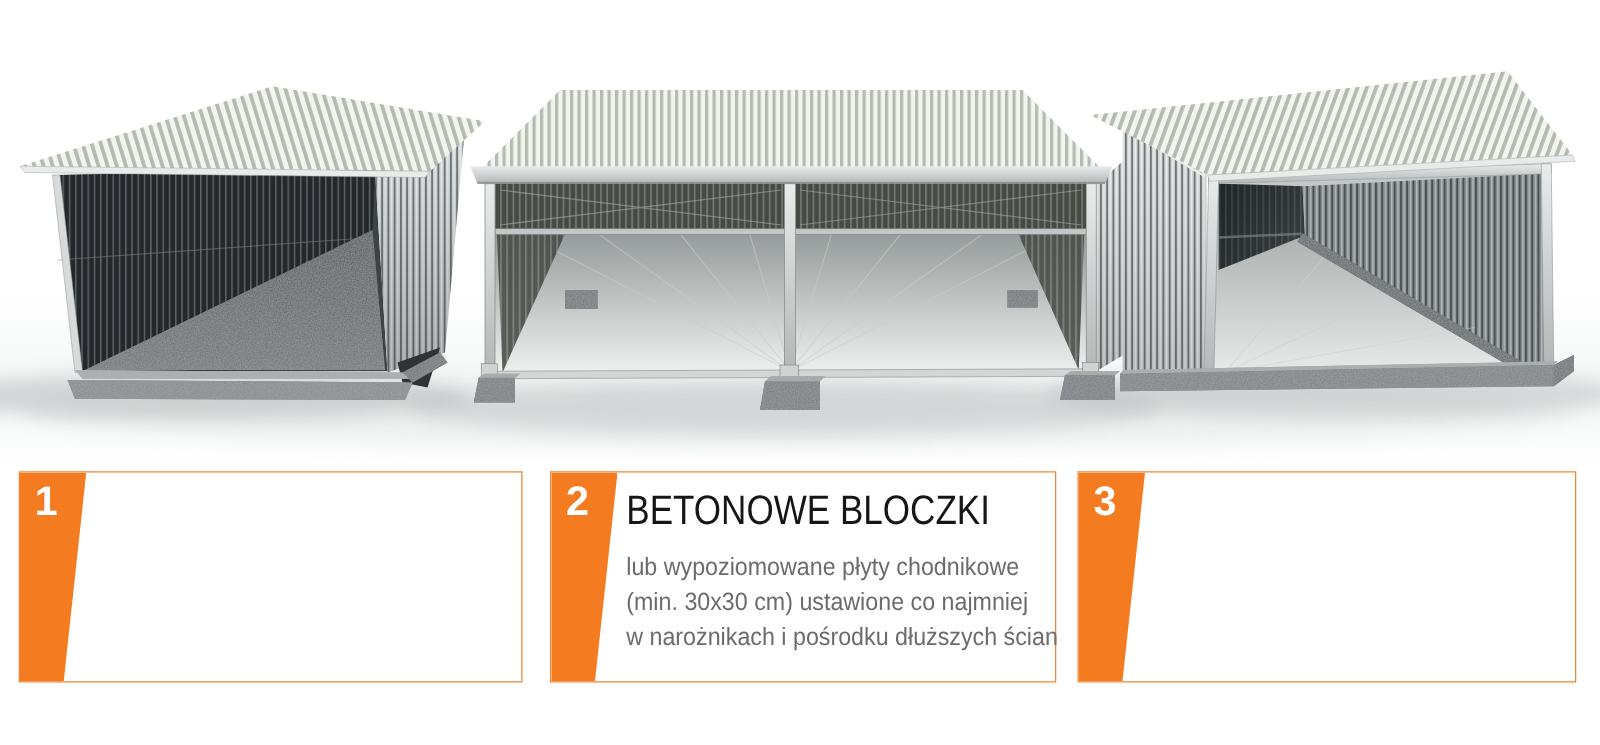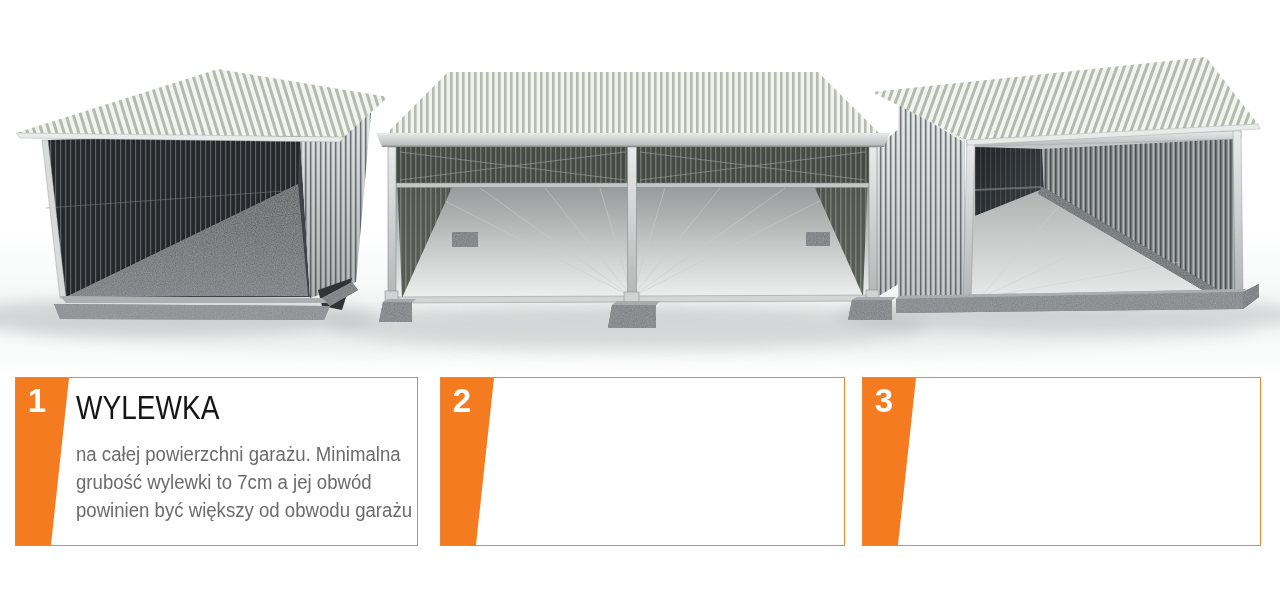"WYLEWKA" div.content { html: <div> <h2>WYLEWKA</h2> <p>na całej powierzchni garażu. Minimalna grubość wylewki to 7cm a jej obwód powinien być większy od obwodu garażu</p> </div> -> none }
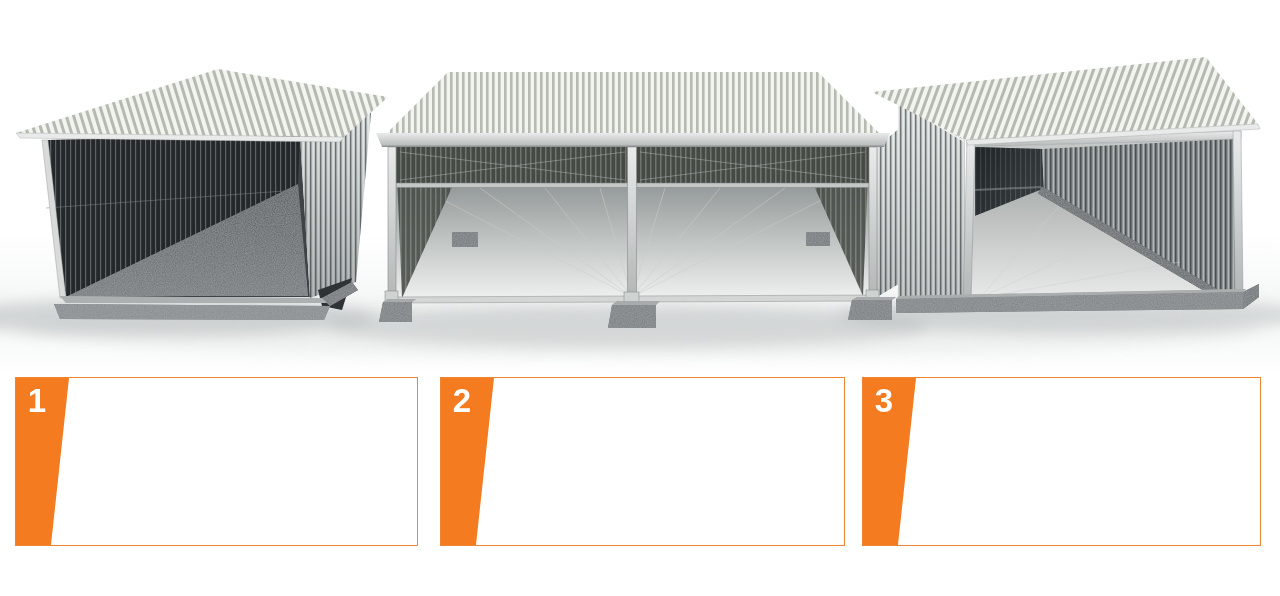"BETONOWE BLOCZKI" div.content { html: none -> <div> <h2>BETONOWE BLOCZKI</h2> <p>lub wypoziomowane płyty chodnikowe (min. 30x30 cm) ustawione co najmniej w narożnikach i pośrodku dłuższych ścian</p> </div> }
